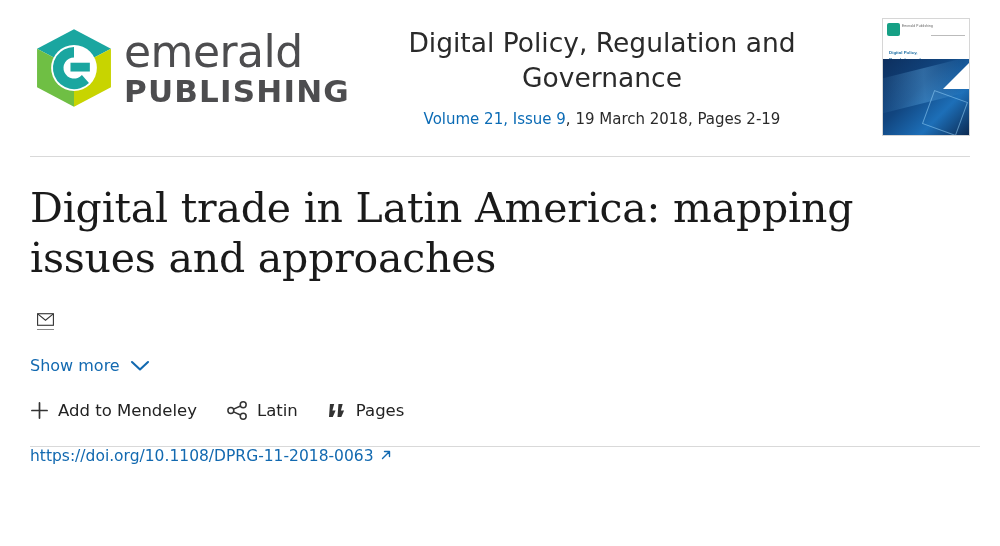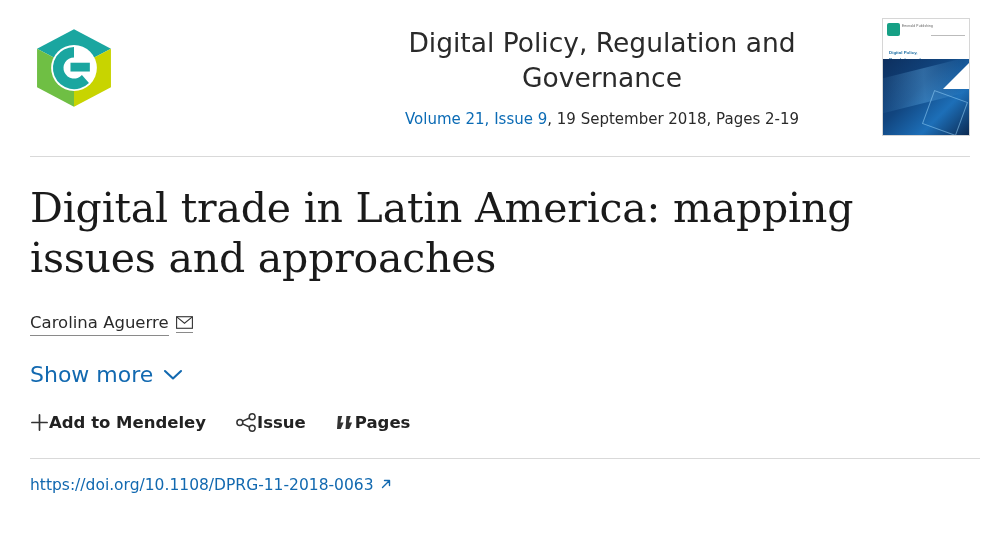"emerald" div.logo-text { html: none -> <div> <div>emerald</div> <div>PUBLISHING</div> </div> }
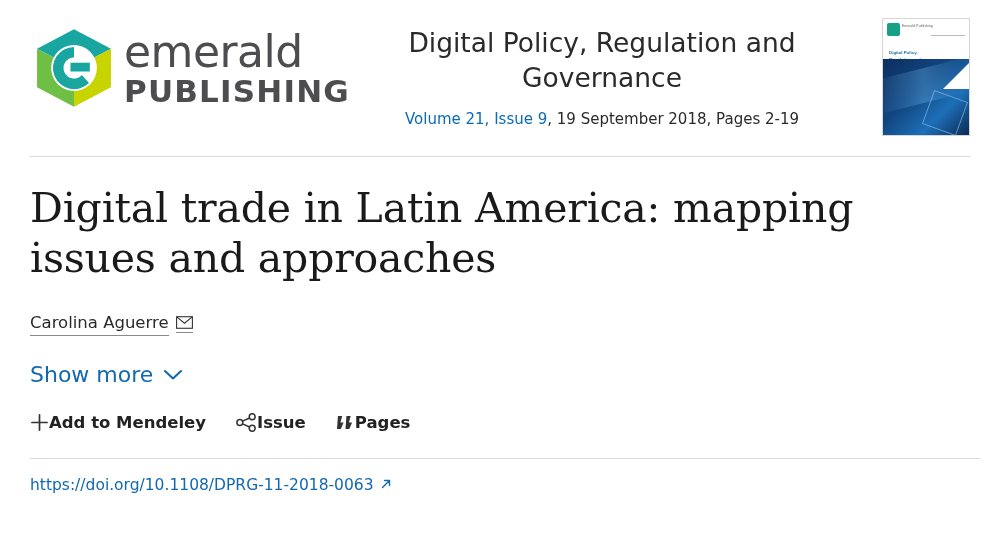"19 September 2018" span { text: September -> March }
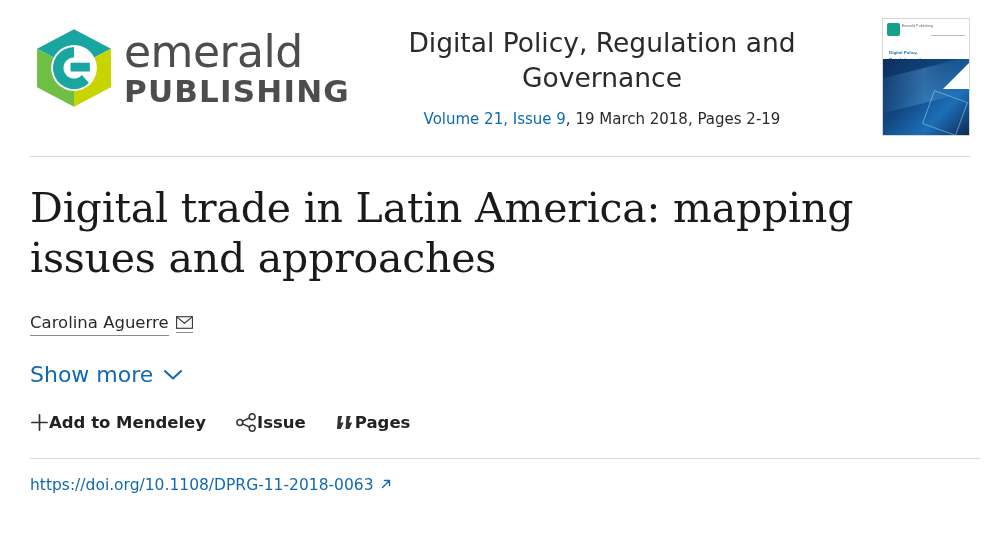"Carolina Aguerre" span.author-name { html: <span>Carolina Aguerre</span> -> none }
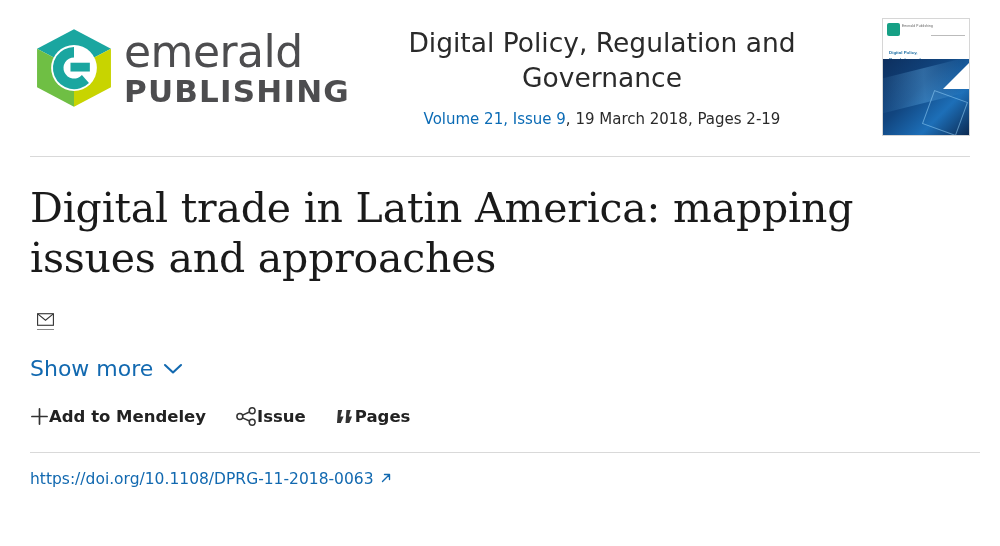"Show more" .show-more { font-size: 22px -> 16px }
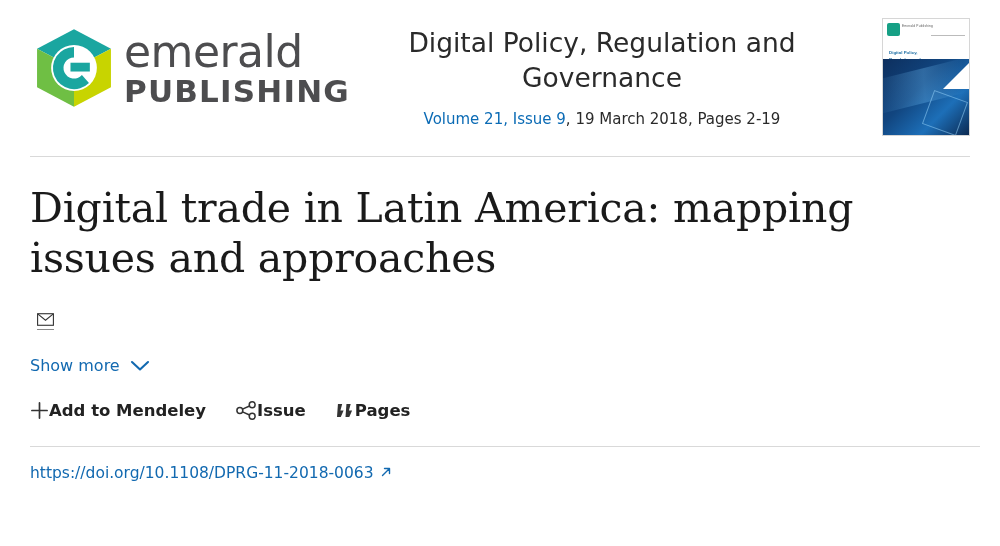"Add to Mendeley" .action { font-weight: bold -> none; gap: none -> 9px }
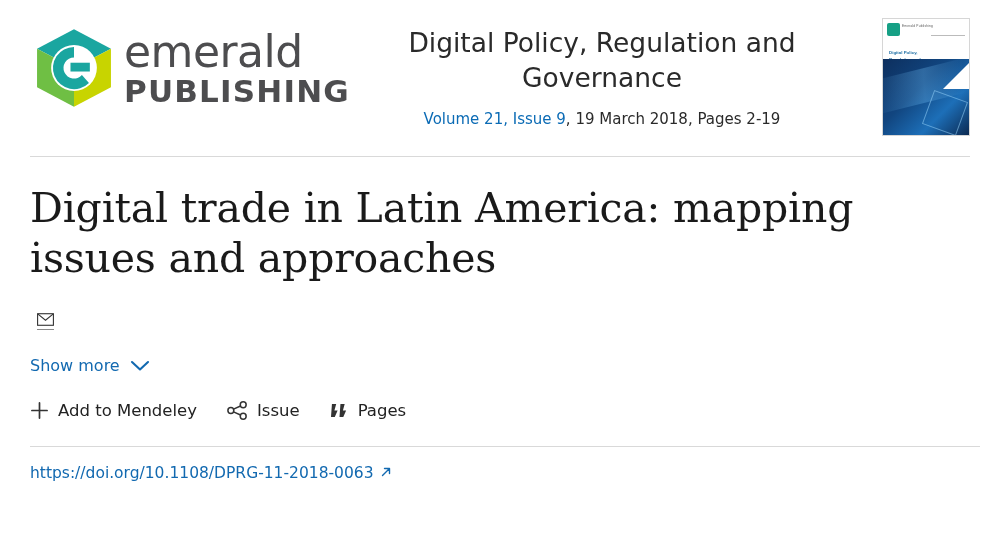"Issue" span { text: Issue -> Latin }
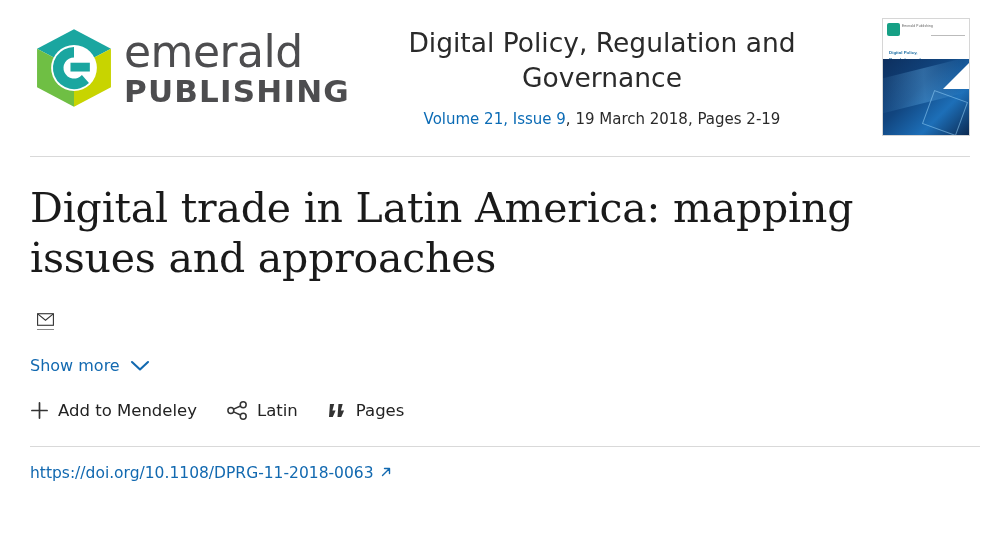"https://doi.org/10.1108/DPRG-11-2018-006" .doi { margin-top: 17px -> none }
